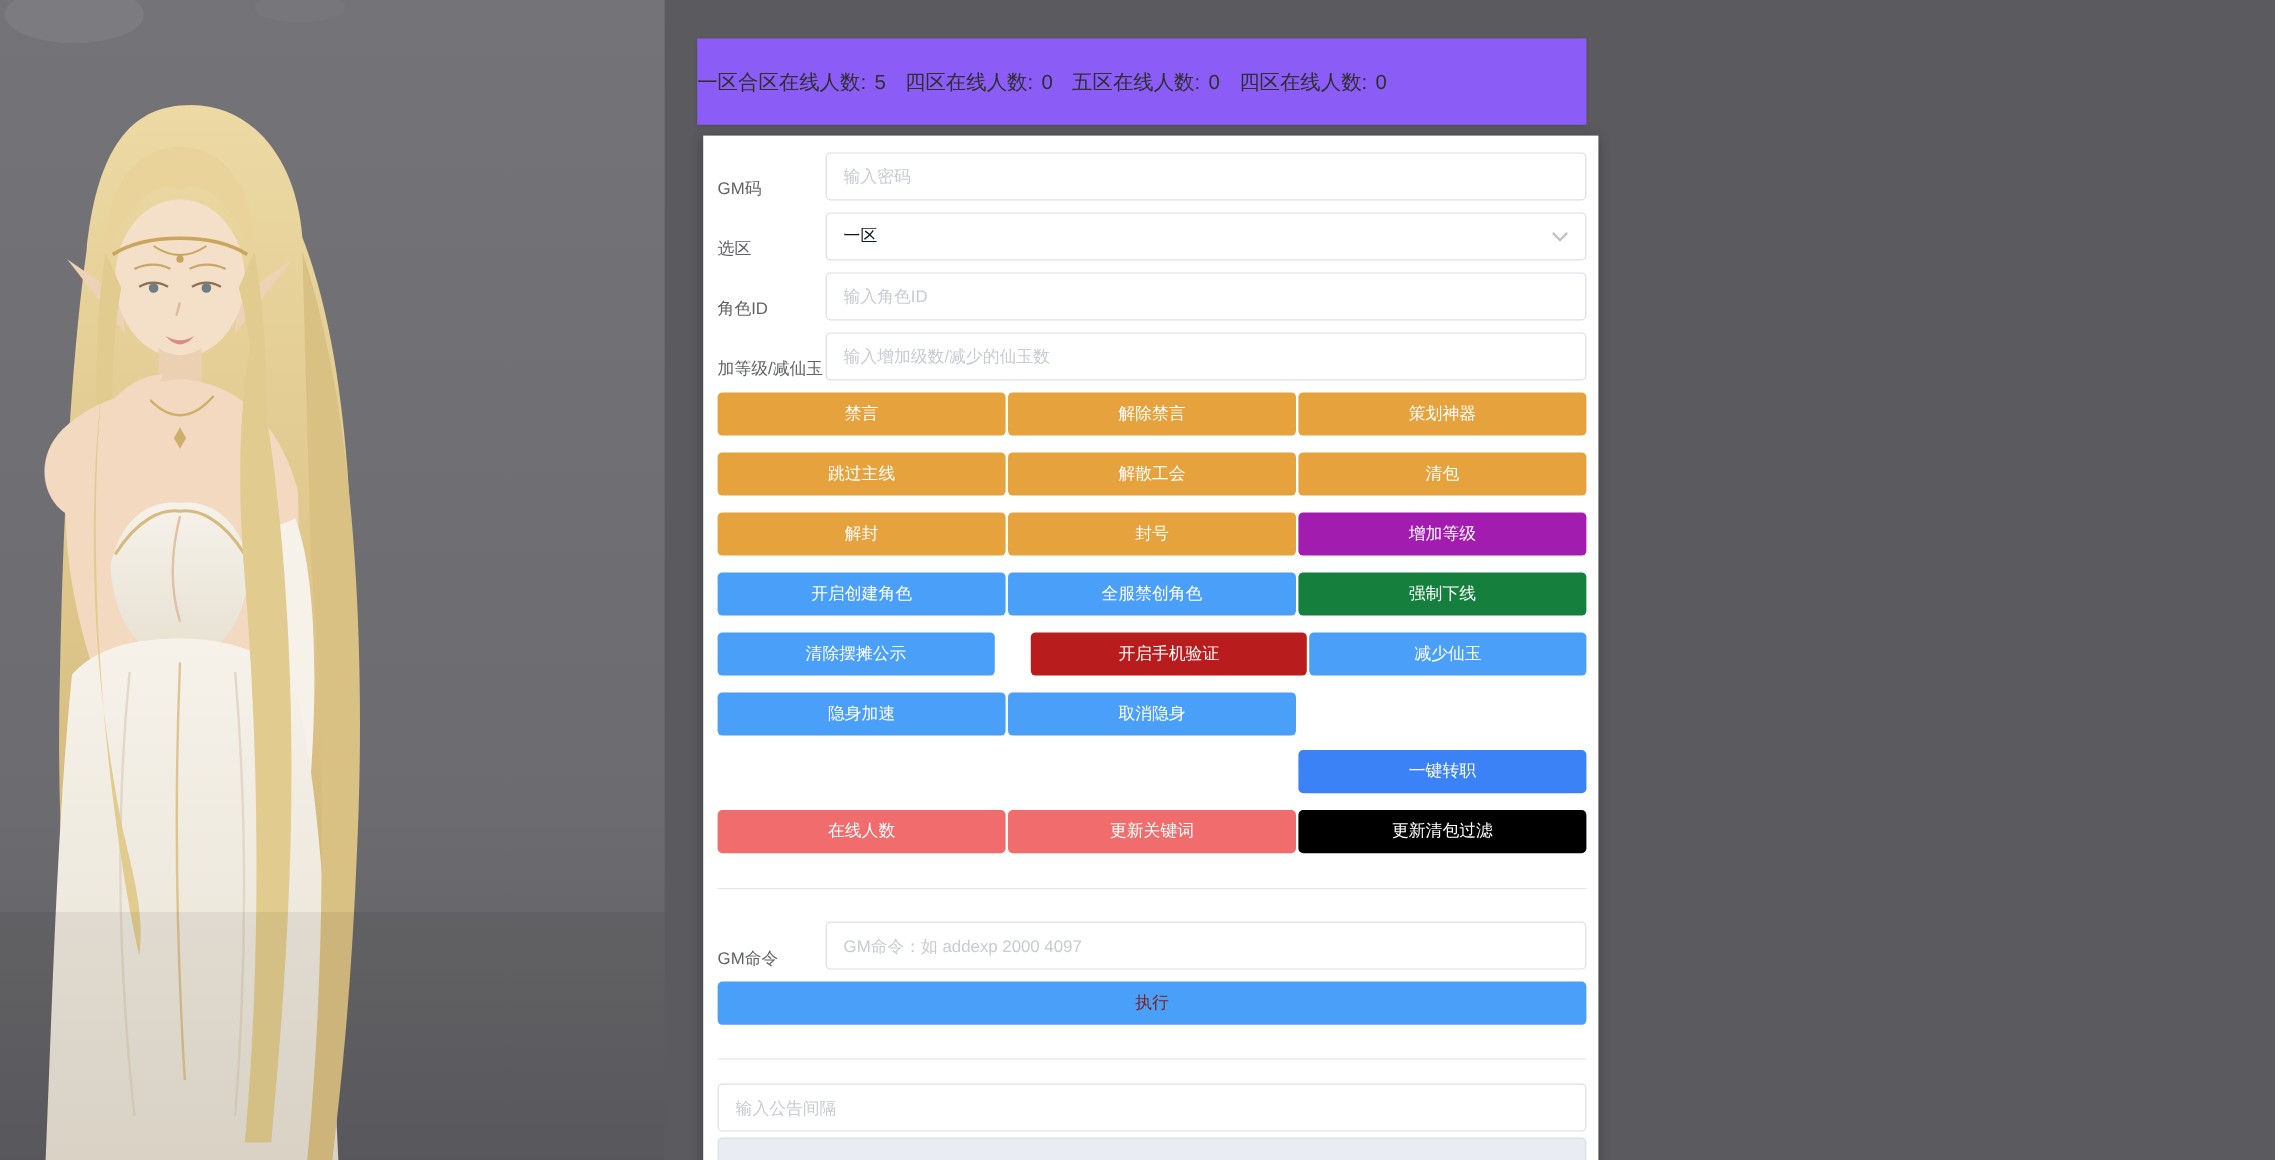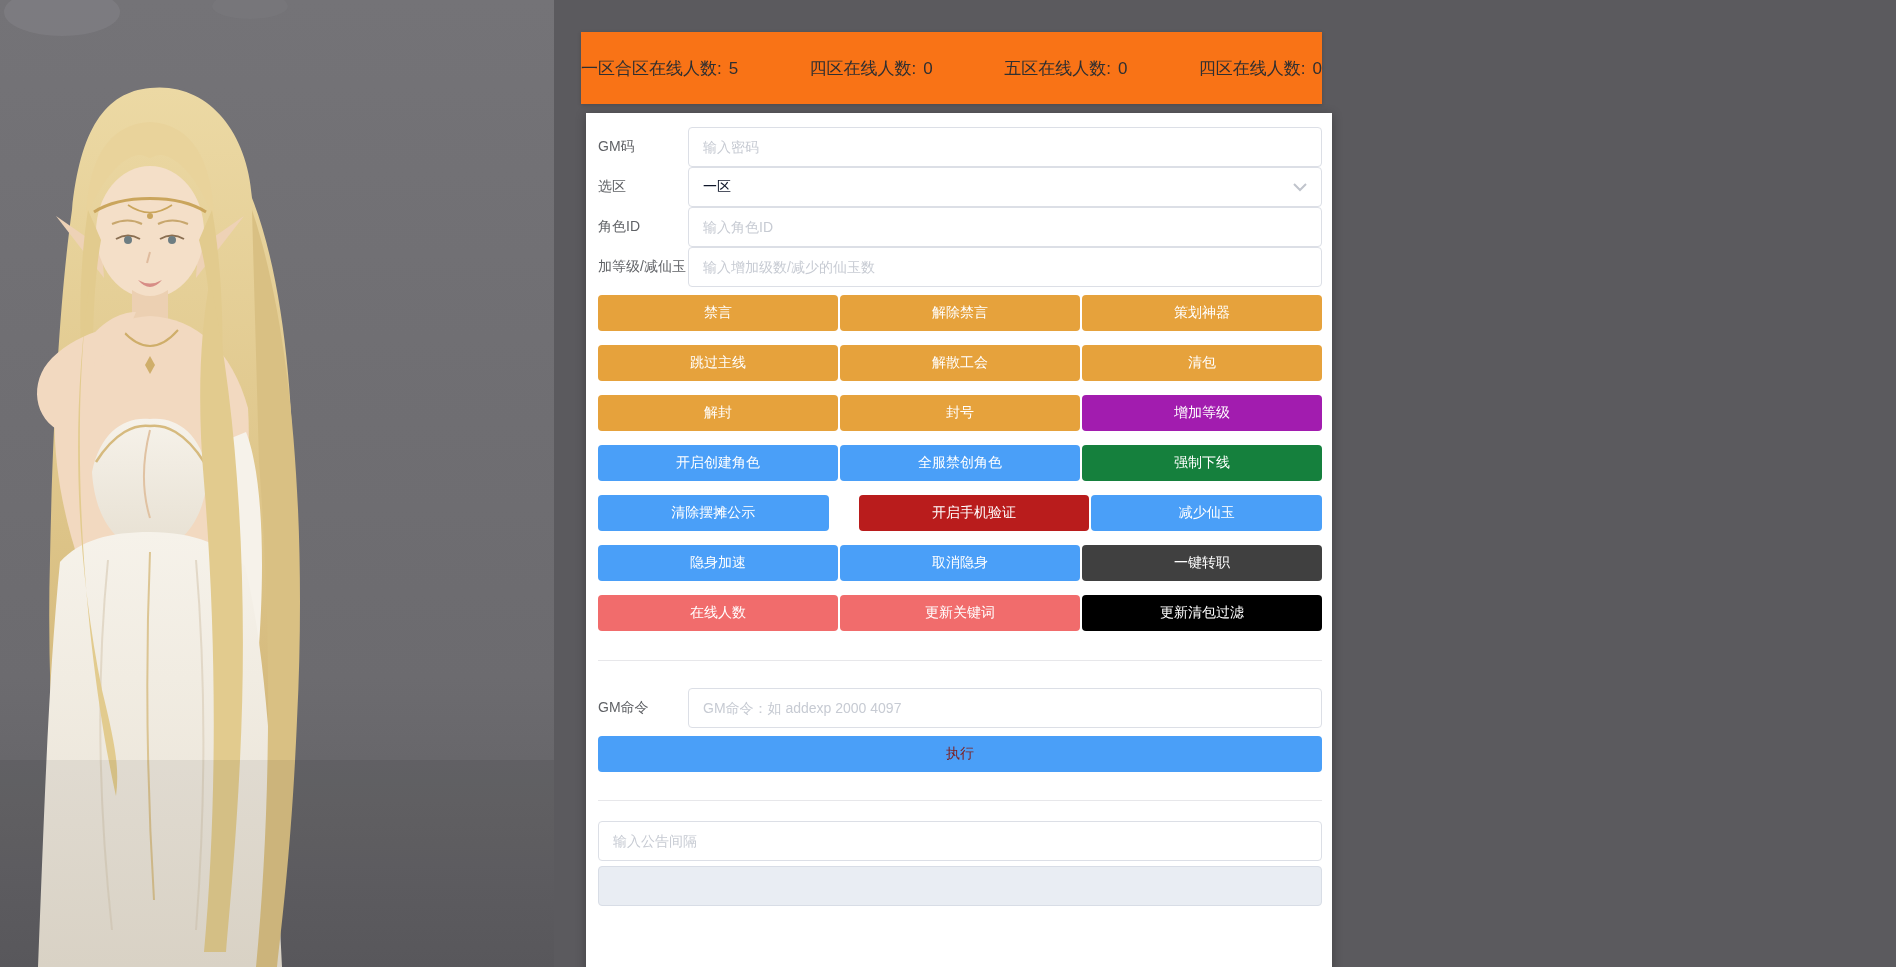"一区合区在线人数:" .header-card { background: #f97316 -> #8b5cf6; justify-content: space-between -> flex-start }
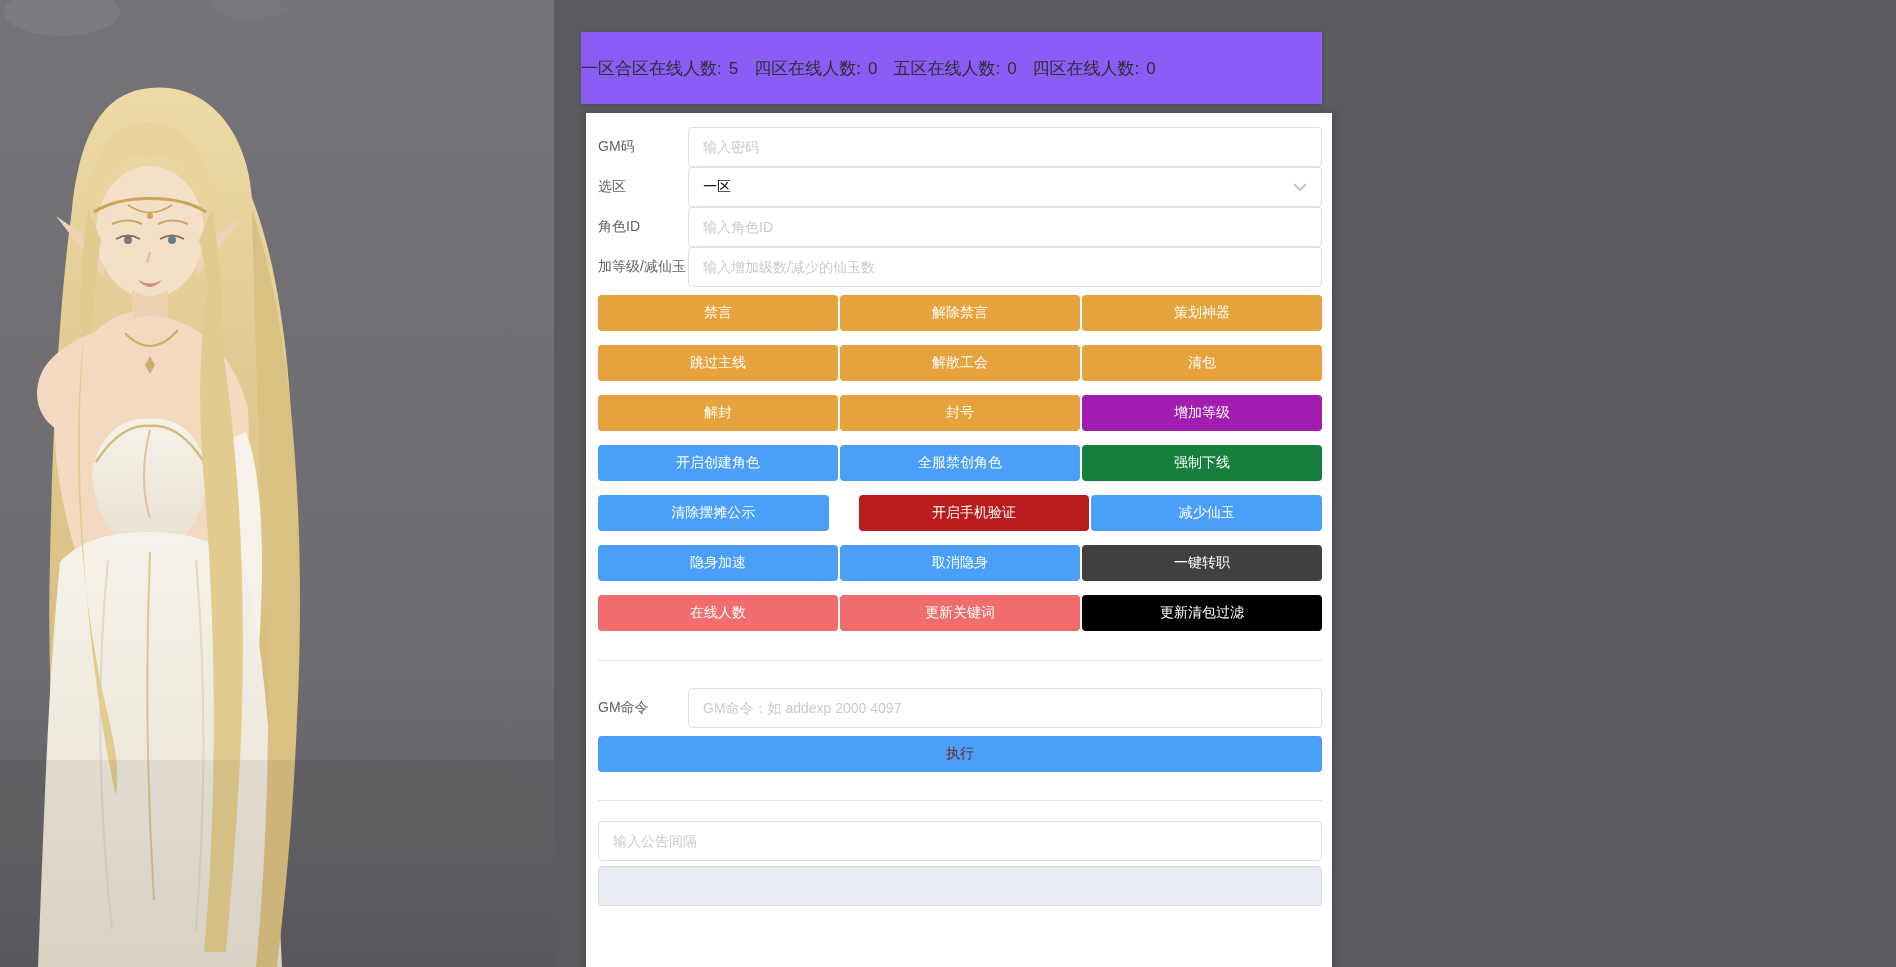"GM码" .frow { align-items: center -> flex-end; margin-bottom: 0 -> 10px }
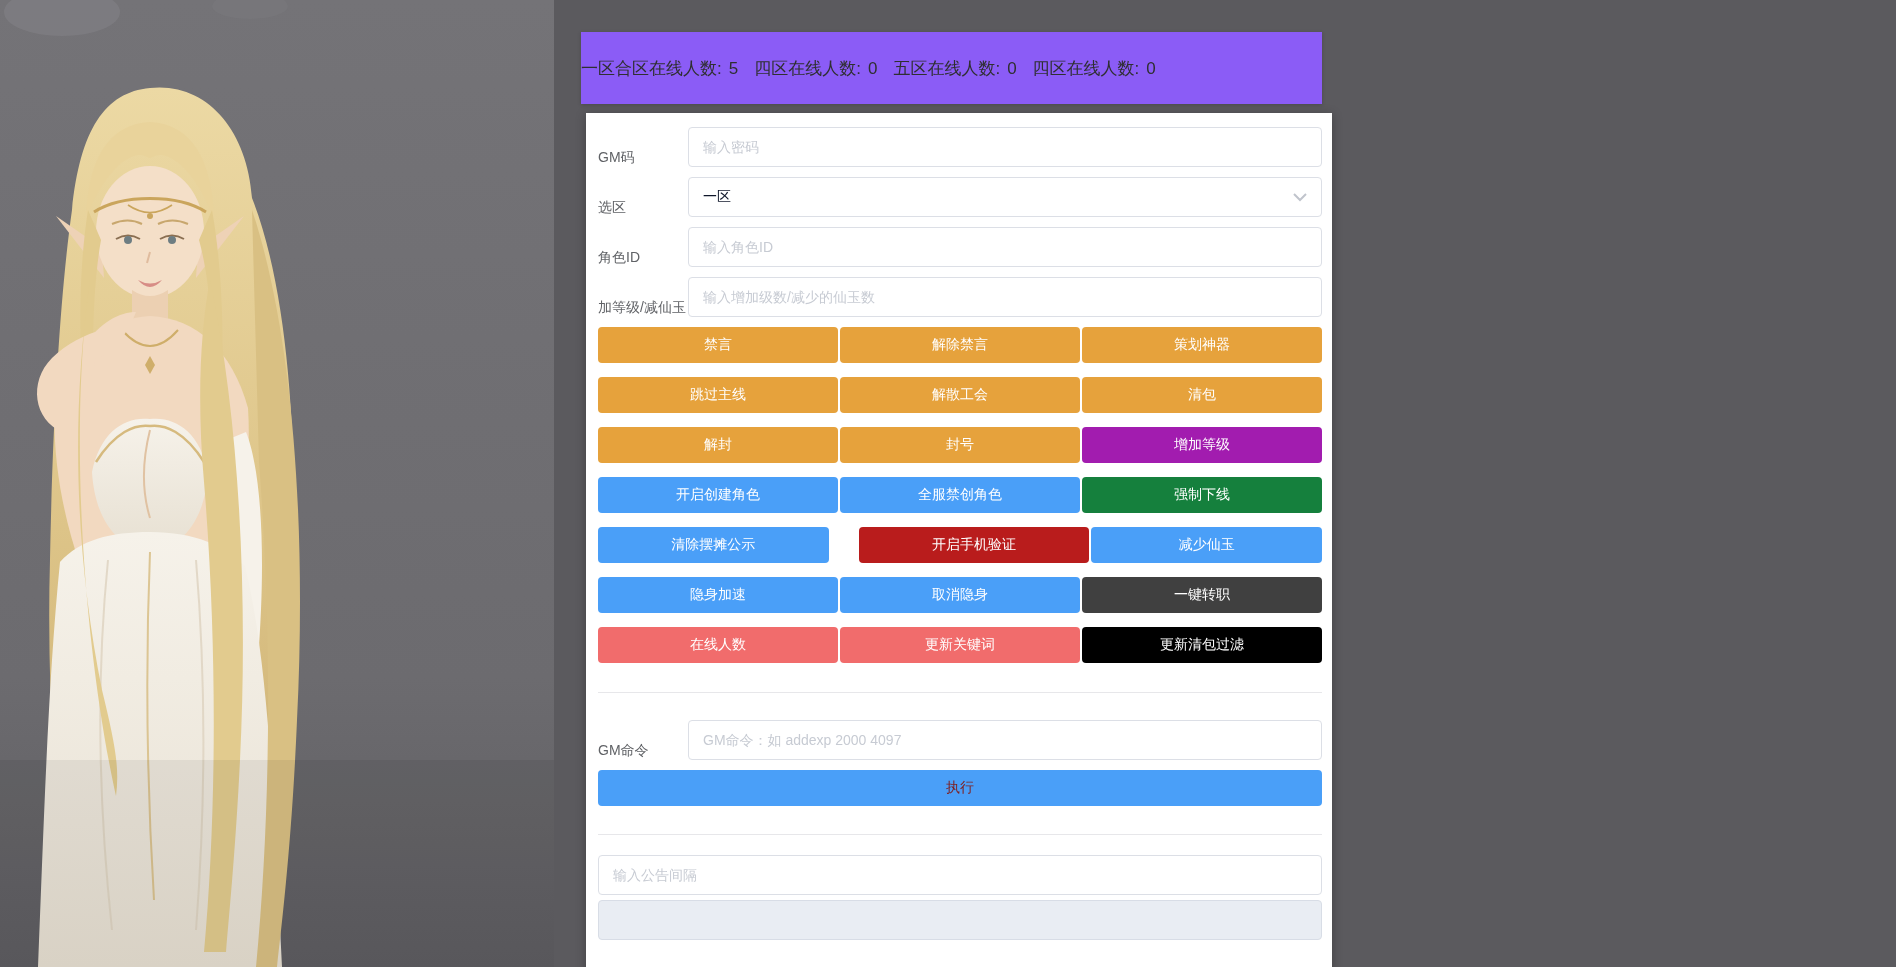"一键转职" button.gm-btn { background: #404040 -> #3b82f6; margin-top: none -> 48px }
